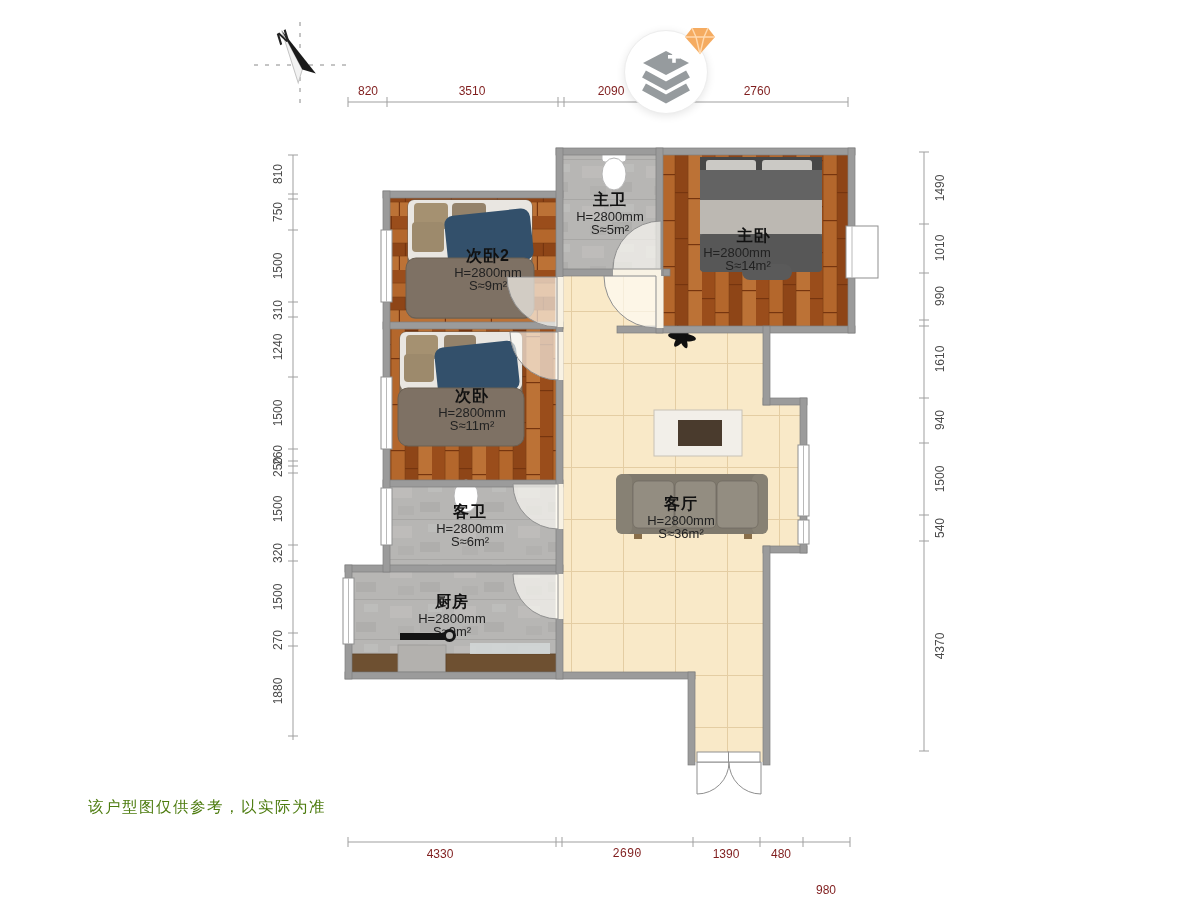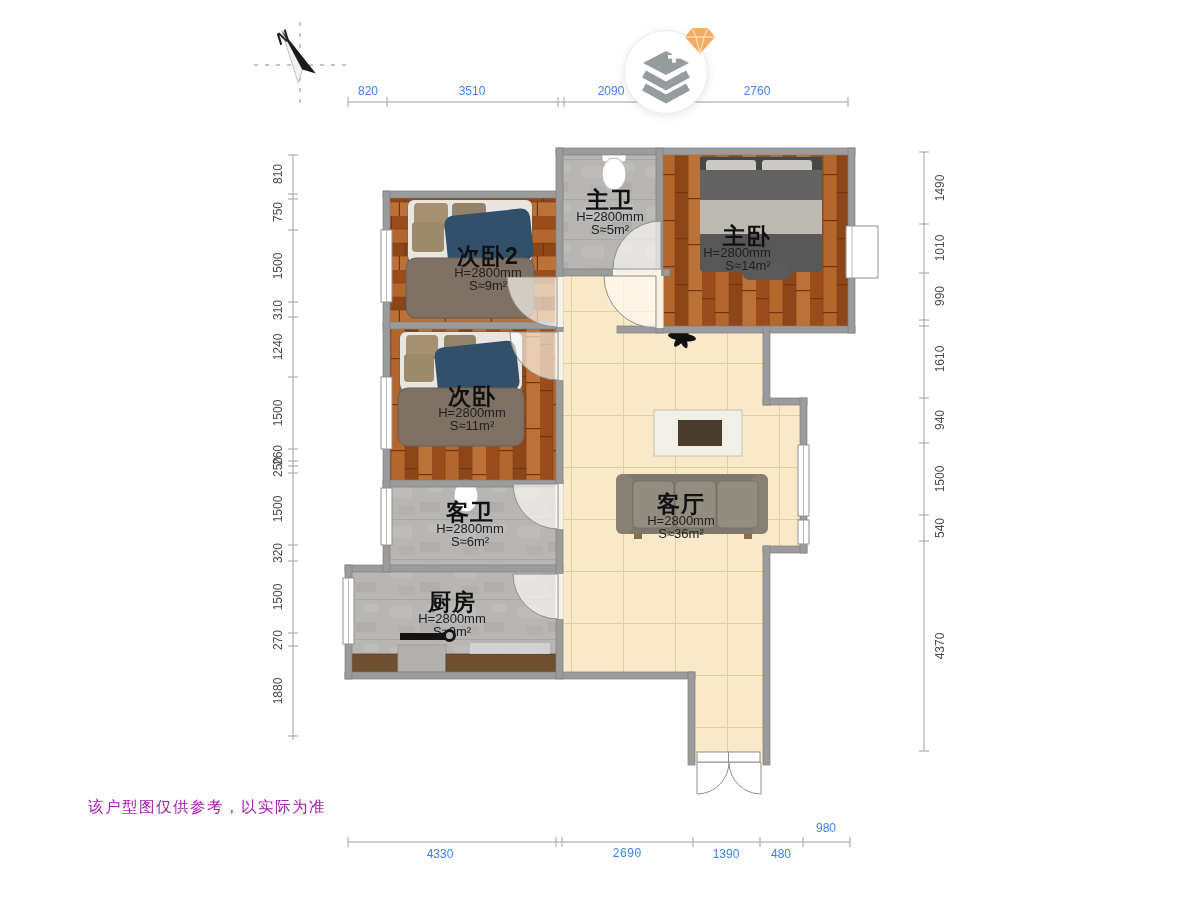"820" .dim-h { color: #3b82f6 -> #7f1d1d }
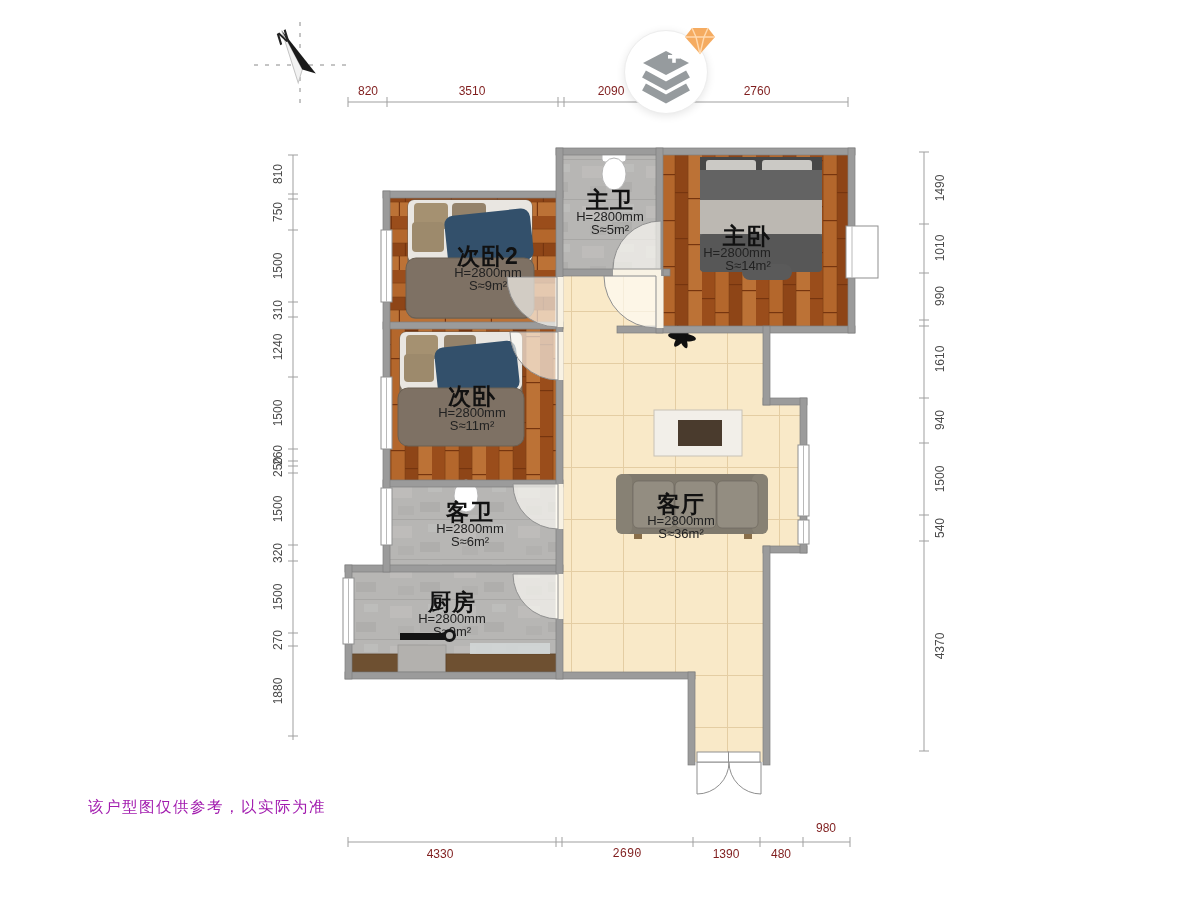"主卫" .room-label .rn { font-size: 23px -> 16px }
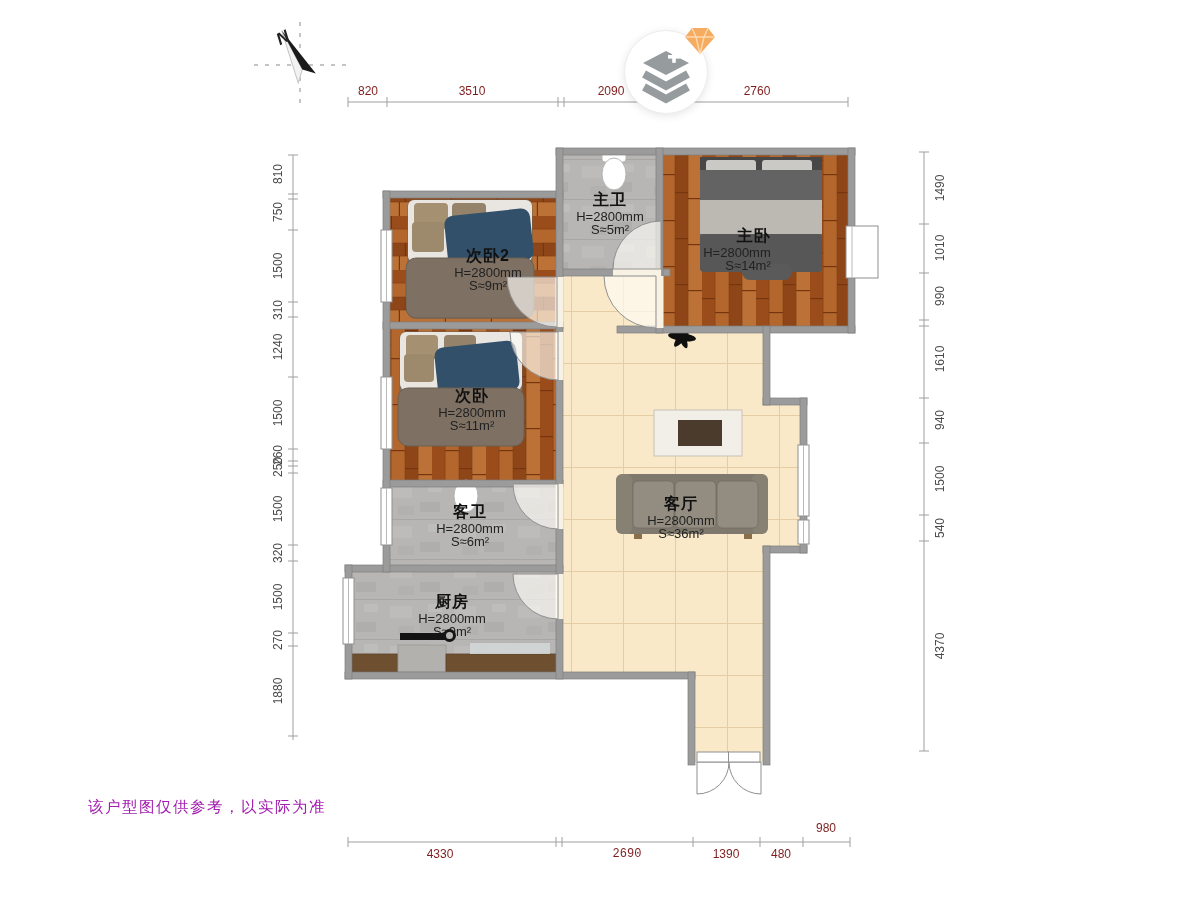"该户型图仅供参考，以实际为准" .disclaimer { color: #a21caf -> #4d7c0f }
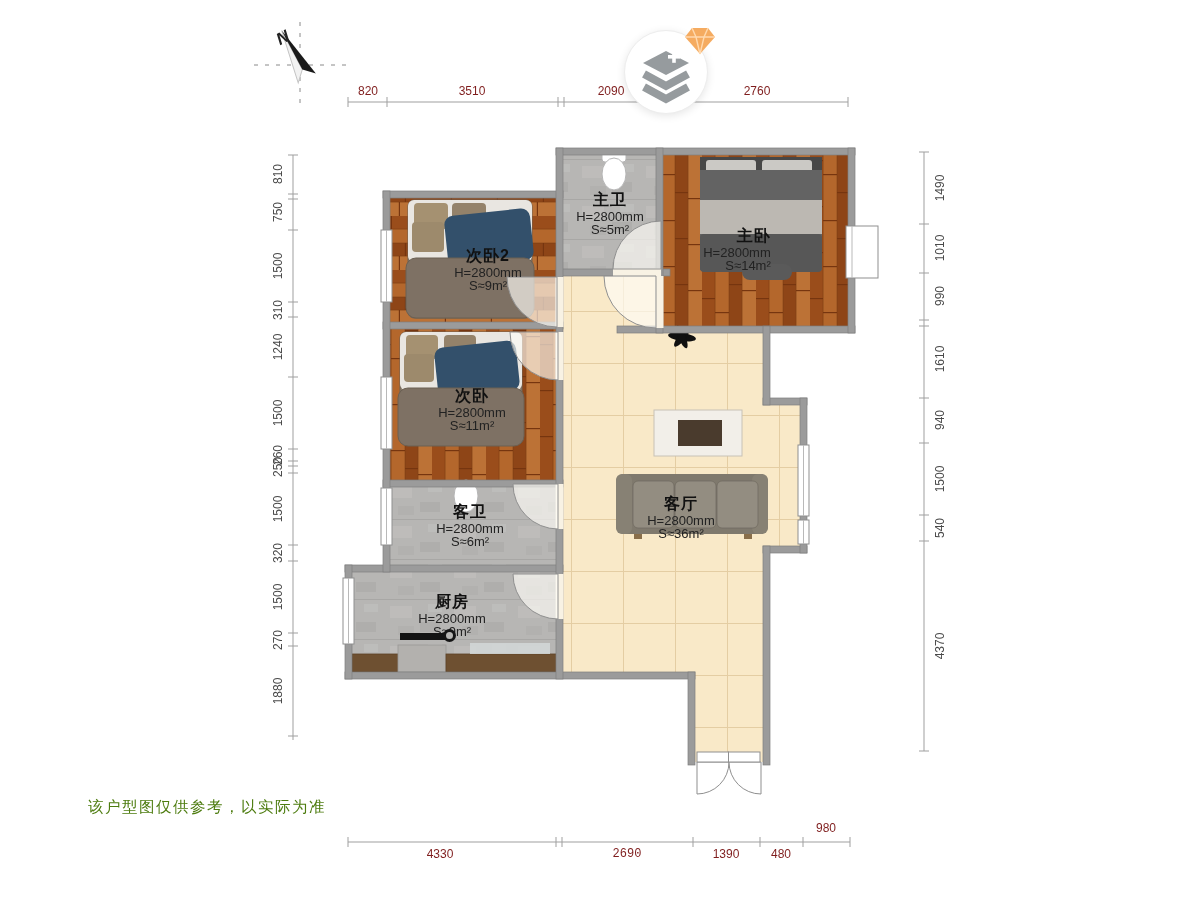"980" span.dim-h { top: 821px -> 883px }
